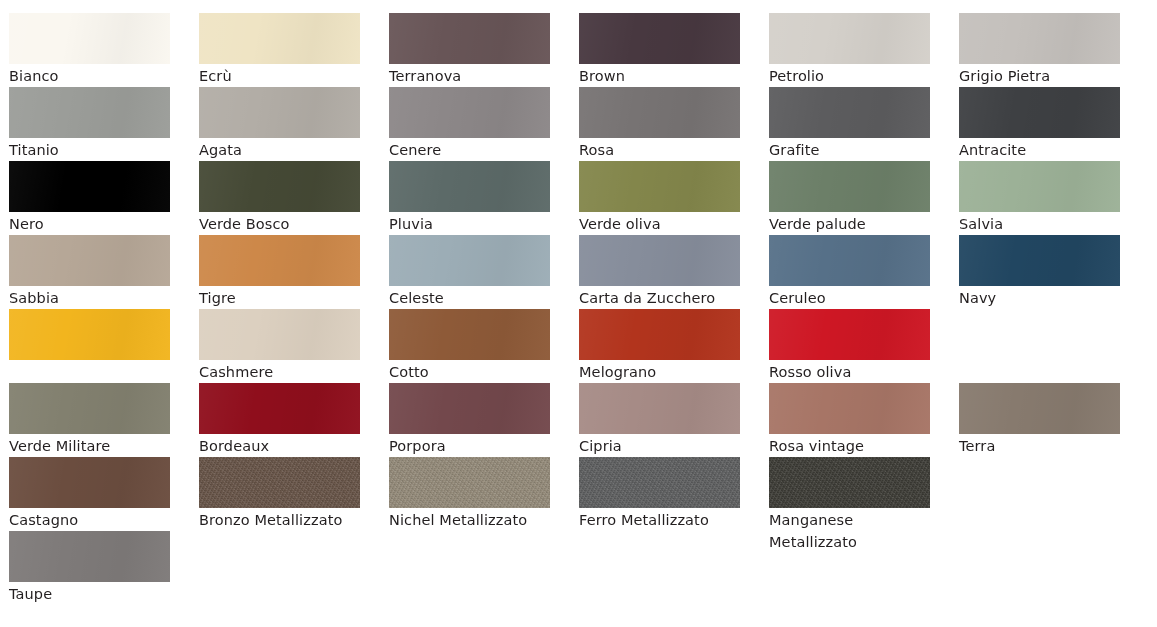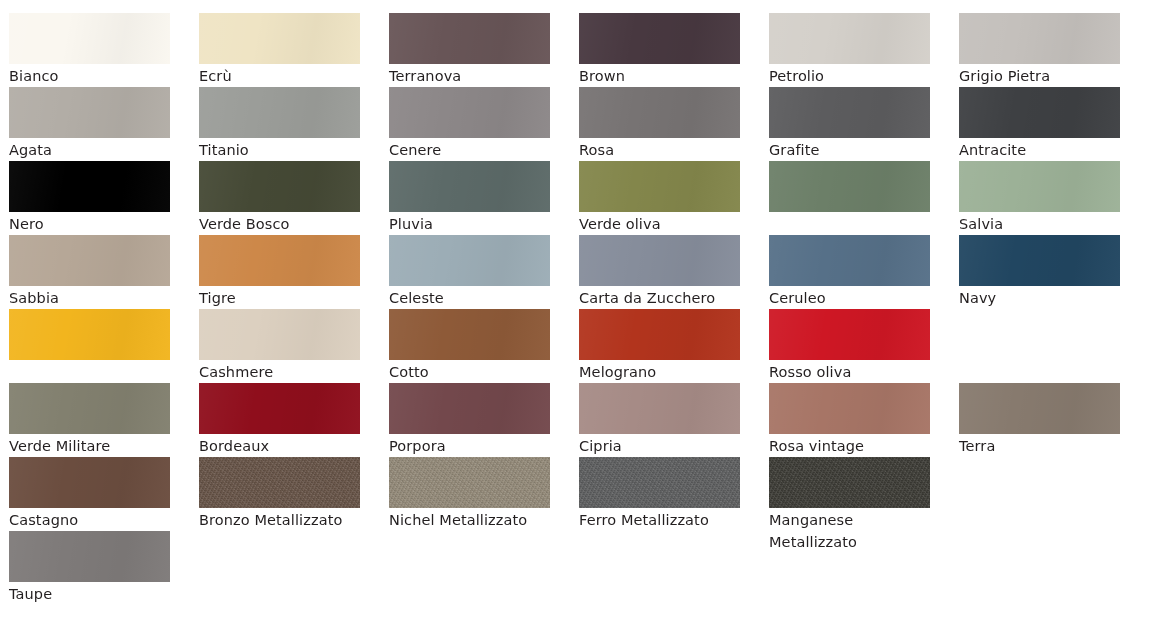"Agata" div.swatch-cell { order: before "Titanio" -> after "Titanio" }
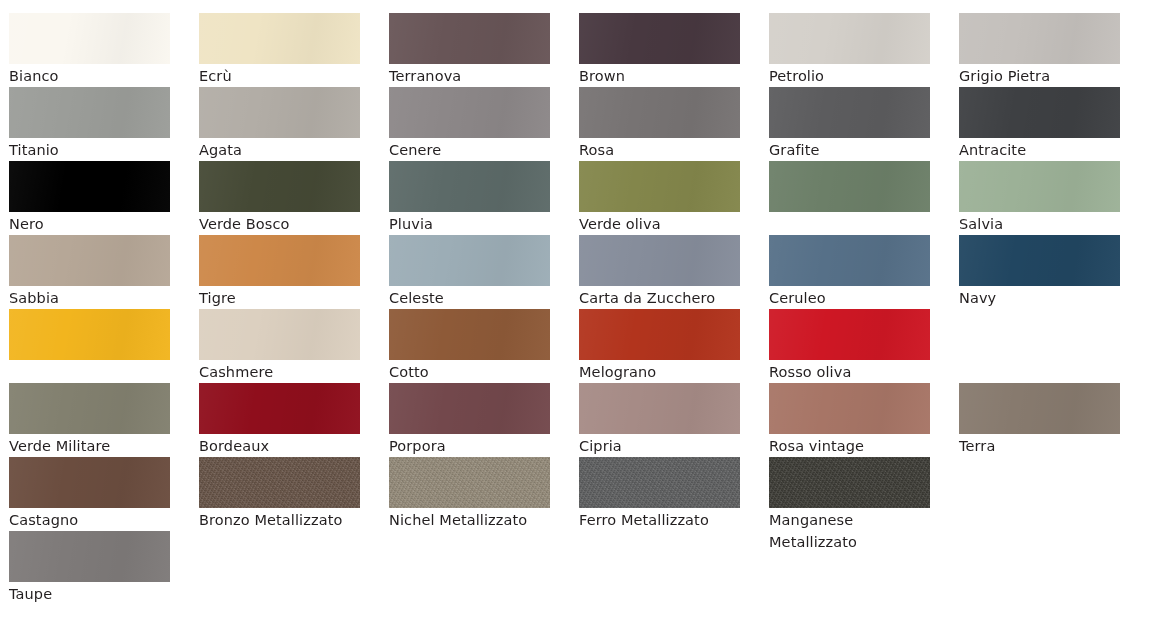"Verde palude" span.swatch-label { html: none -> <span>Verde palude</span> }
